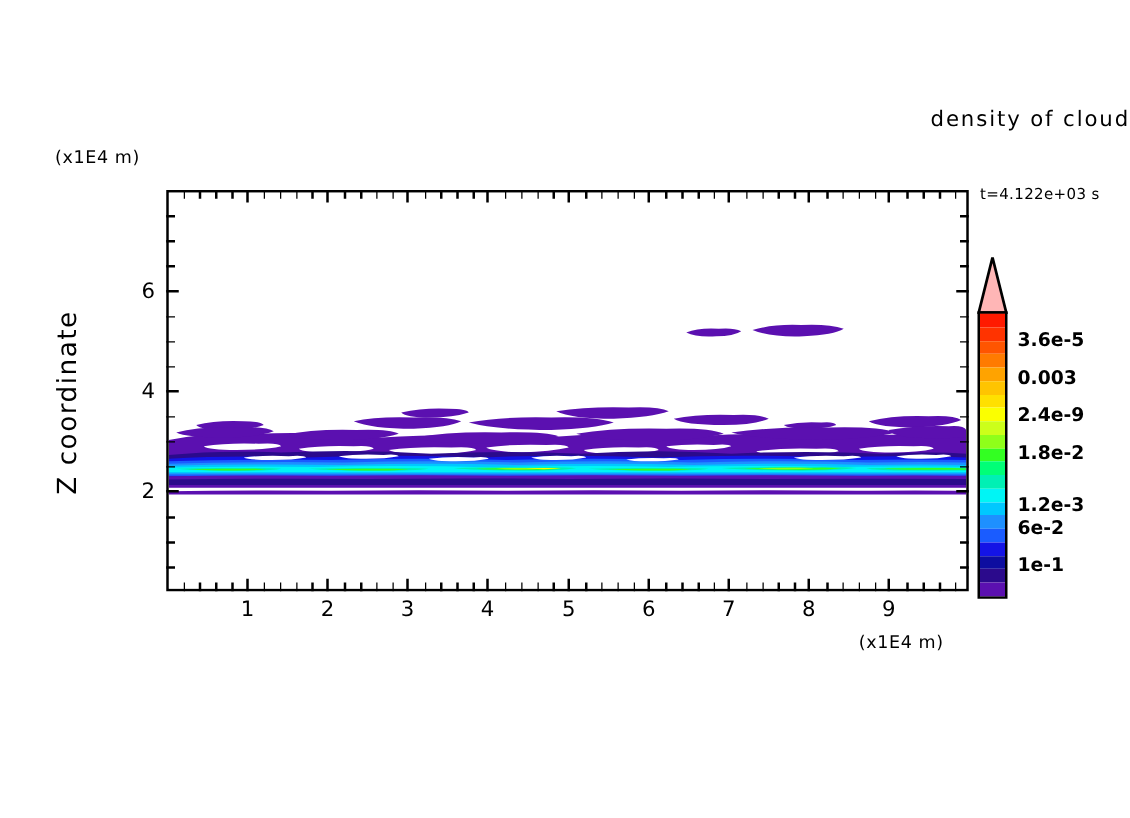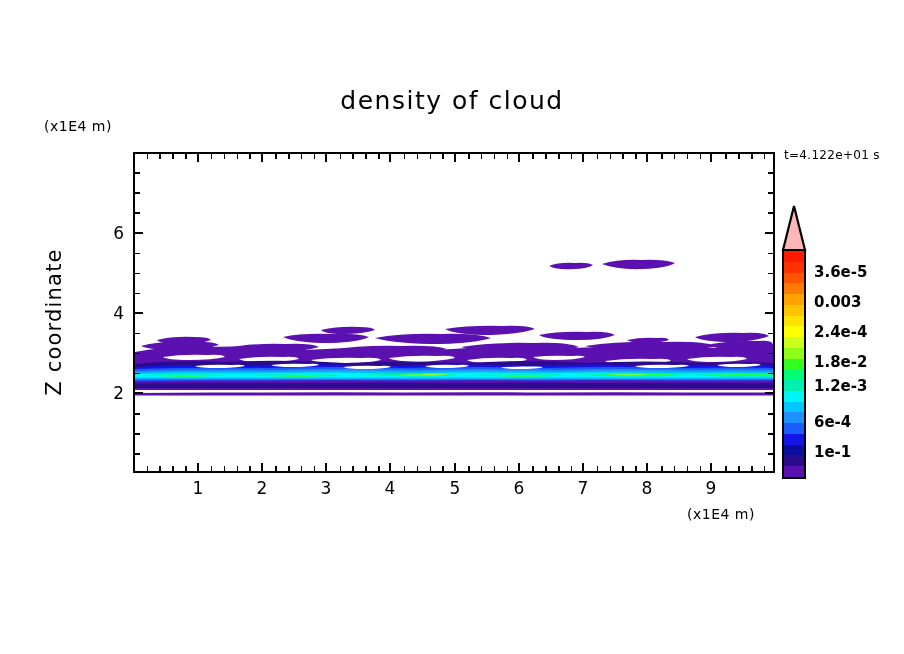"density of cloud" #title { font-size: 25px -> 17px; text-align: center -> right }
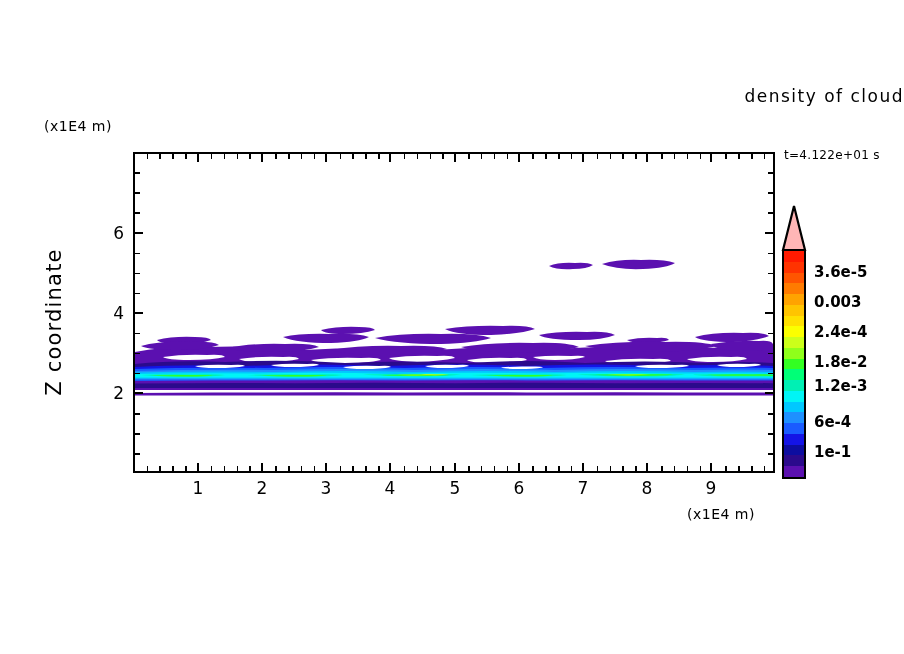"t=4.122e+01 s" div.txt { text: 4.122e+01 -> 4.122e+03 }
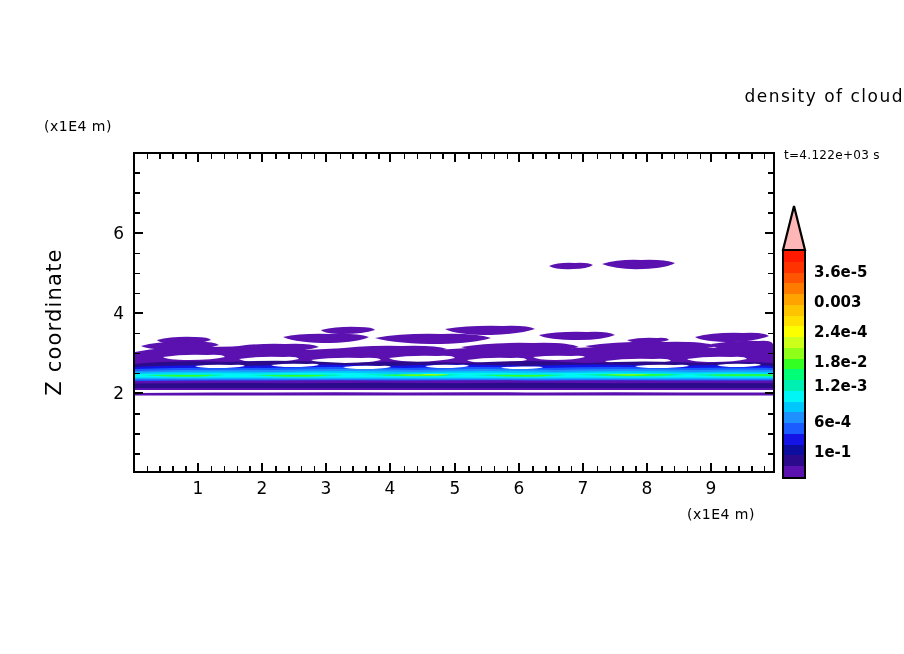"2.4e-4" div.cbar-label { text: 2.4e-4 -> 2.4e-9 }
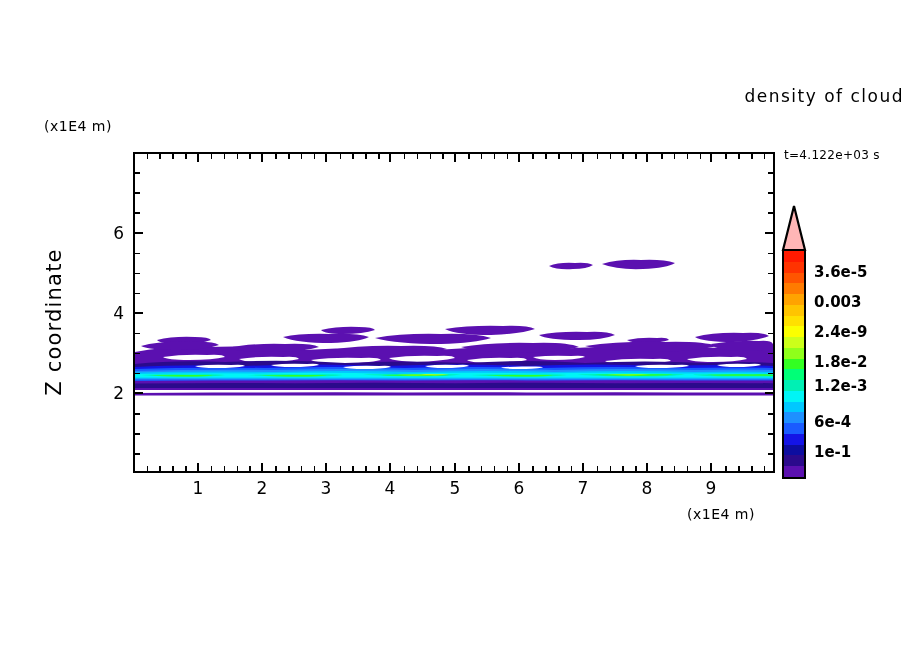"1.2e-3" div.cbar-label { top: 172px -> 190px }
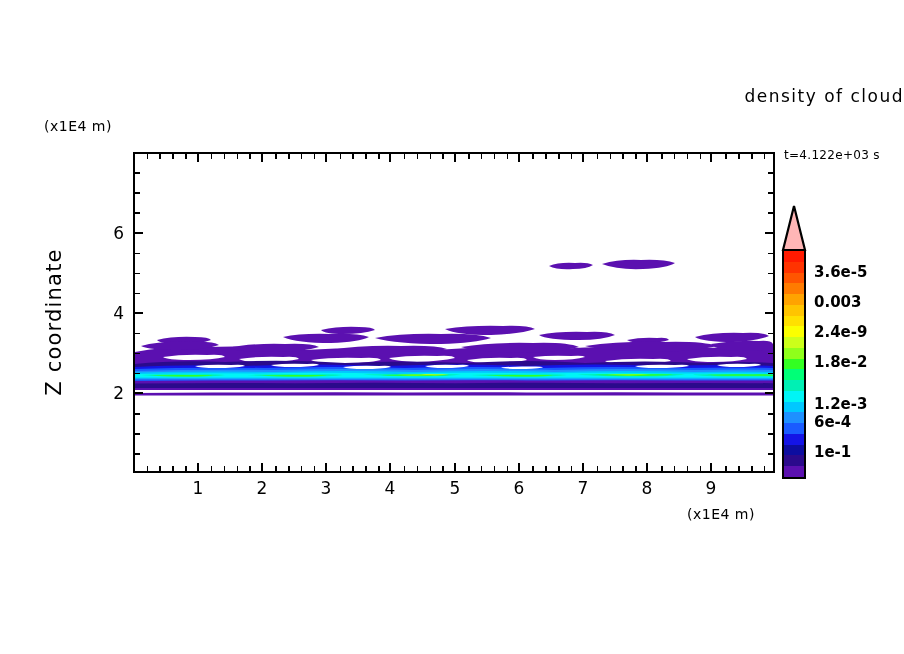"6e-4" div.cbar-label { text: 6e-4 -> 6e-2 }
